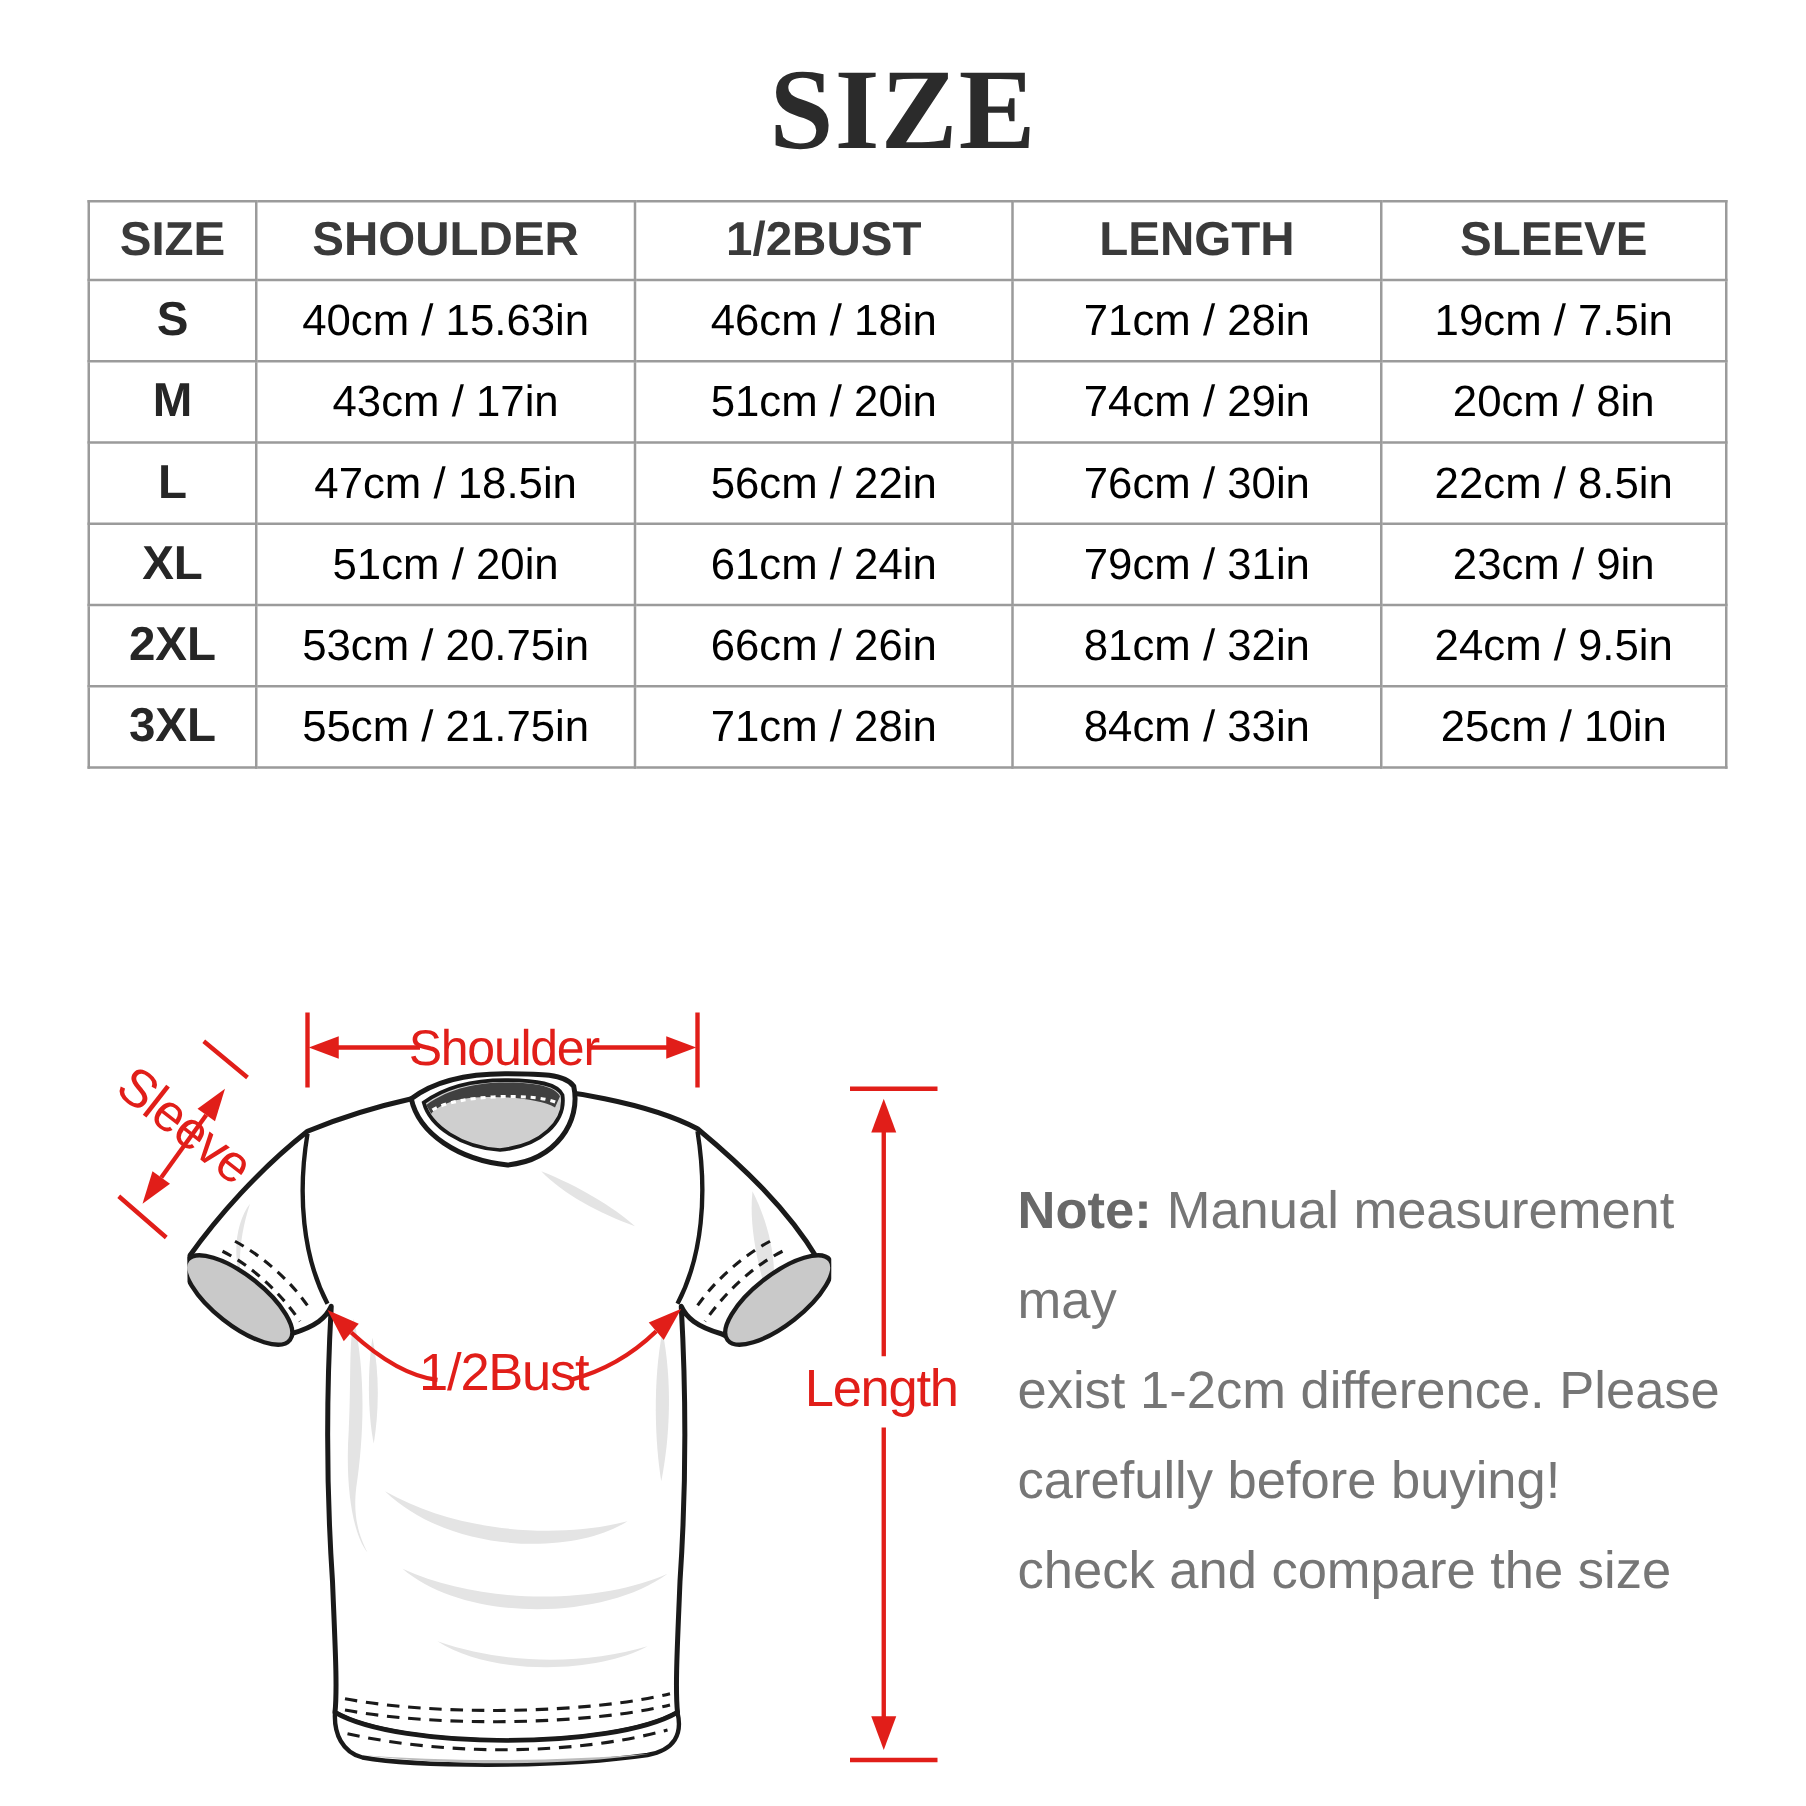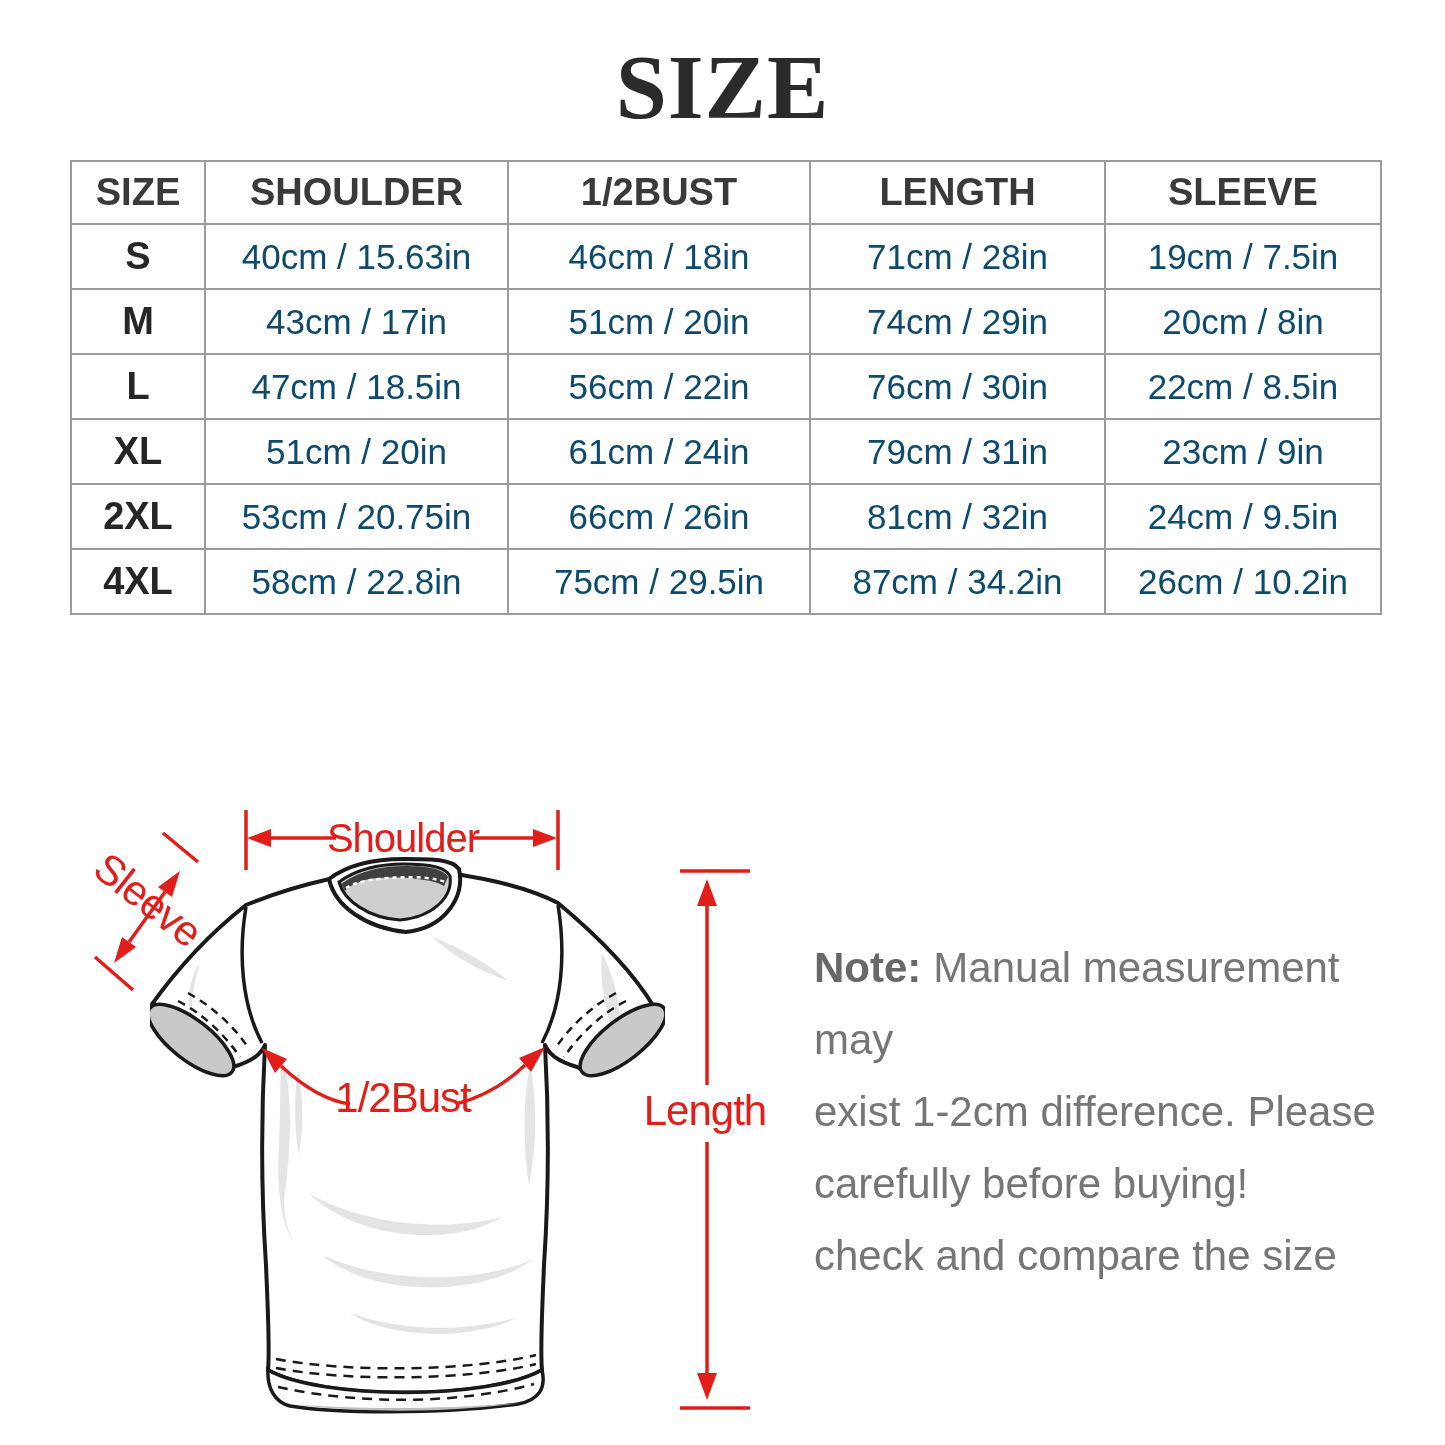"40cm / 15.63in" .size-table td.val-cell { color: #0c4a6e -> #000000 }
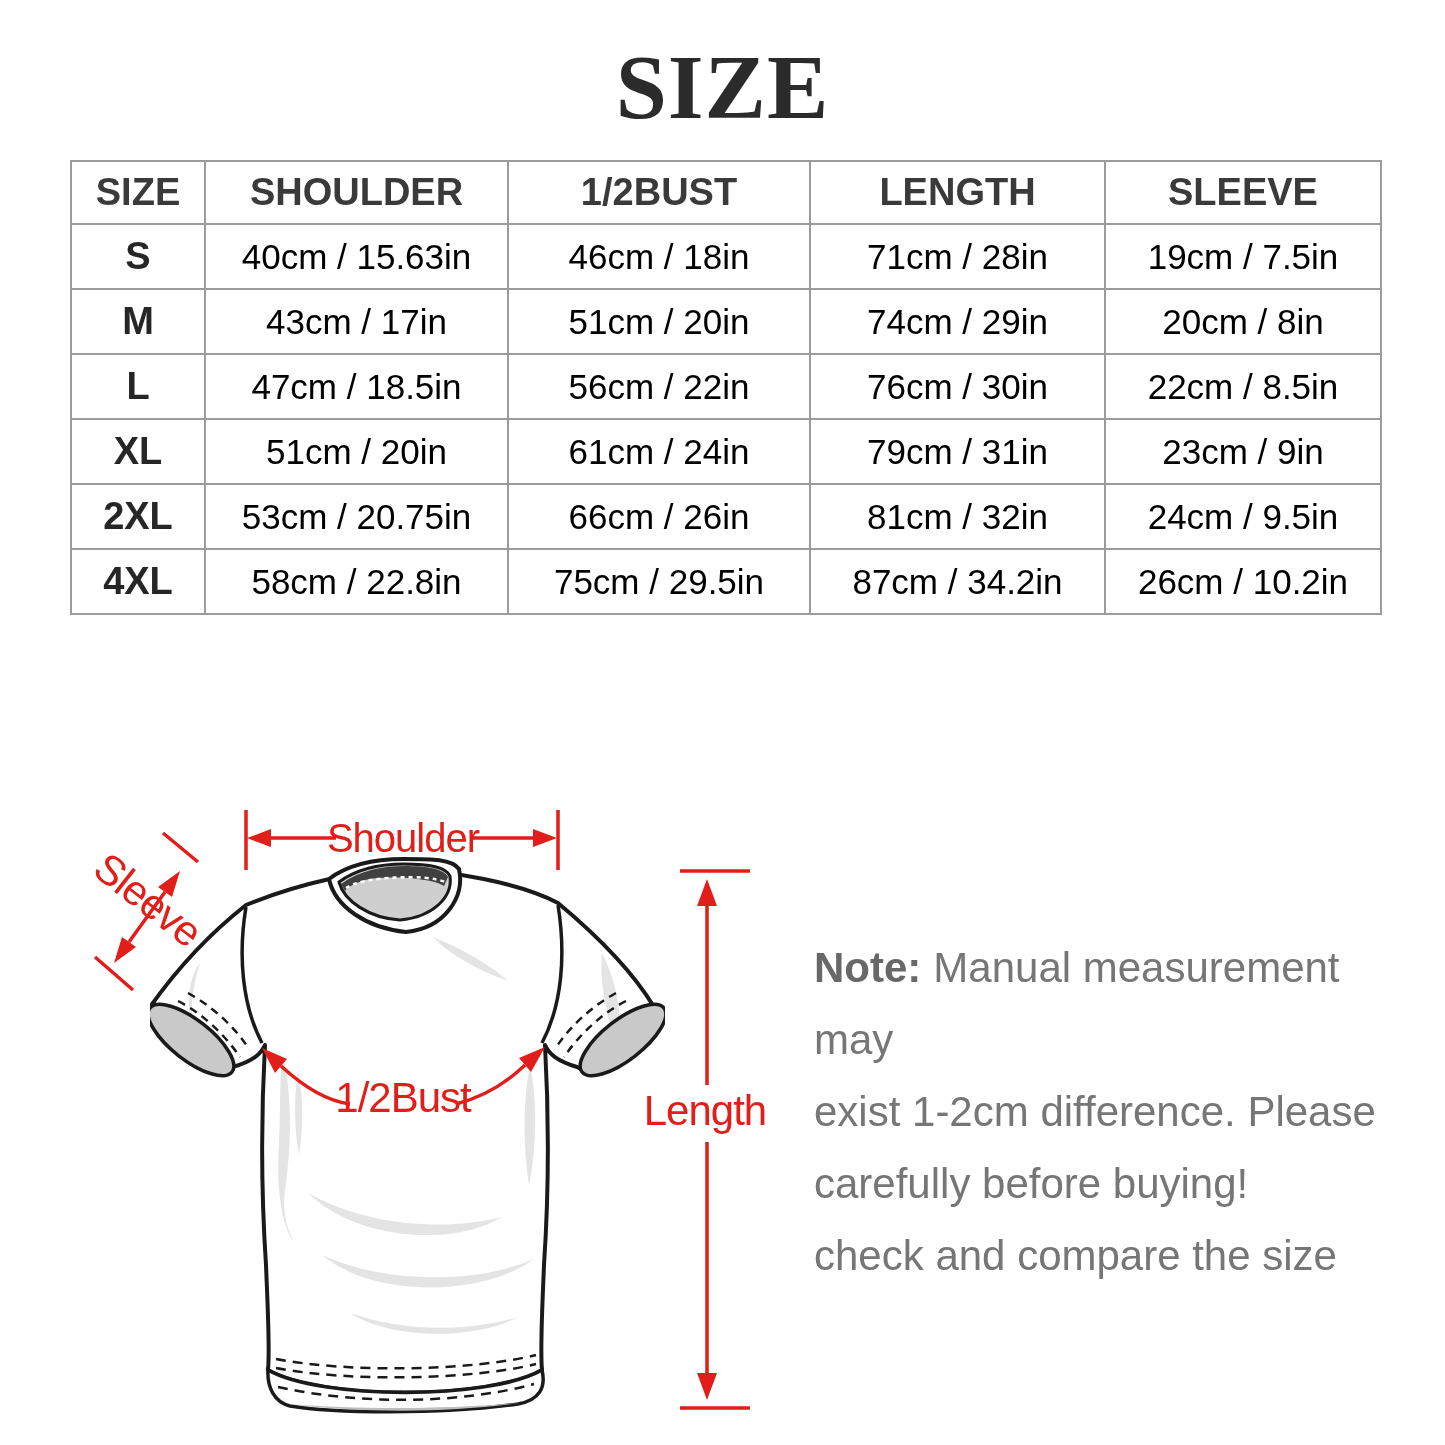"3XL" tr { html: none -> <tr> <td>3XL</td> <td>55cm / 21.75in</td> <td>71cm / 28in</td> <td>84cm / 33in</td> <td>25cm / 10in</td> </tr> }
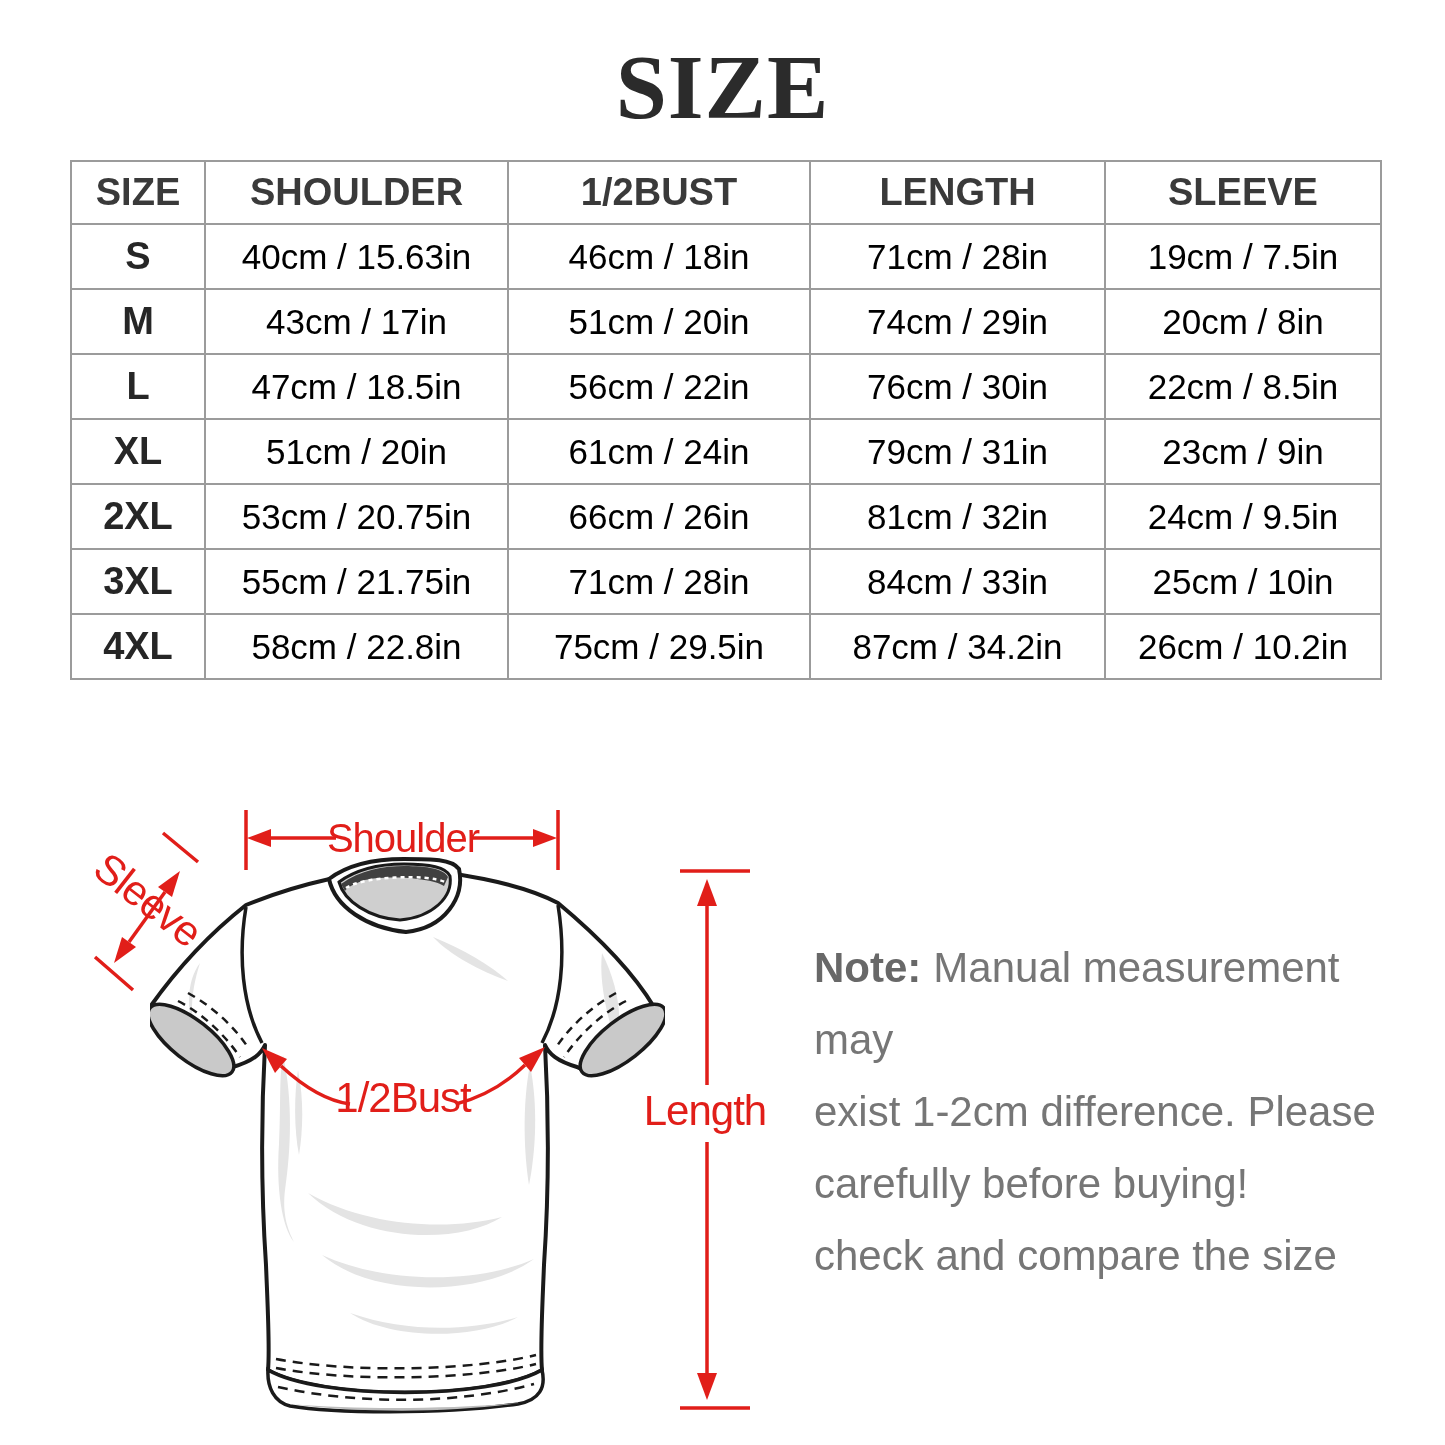"4XL" tr { html: <tr> <td>4XL</td> <td>58cm / 22.8in</td> <td>75cm / 29.5in</td> <td>87cm / 34.2in</td> <td>26cm / 10.2in</td> </tr> -> none }
